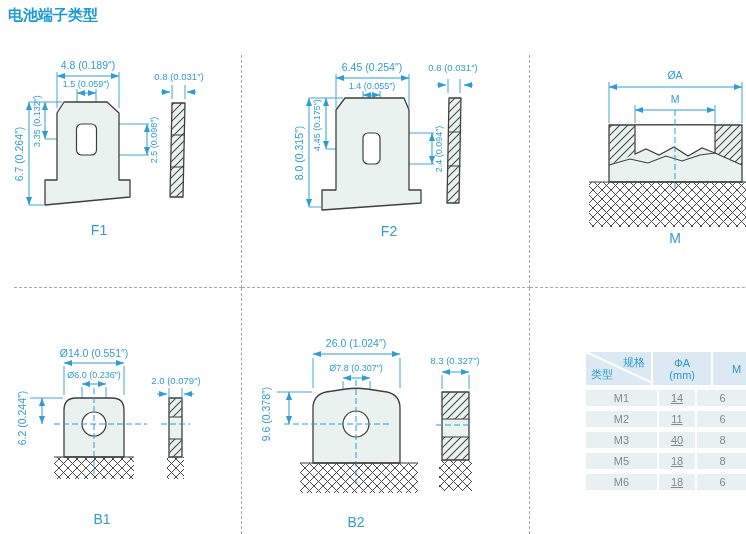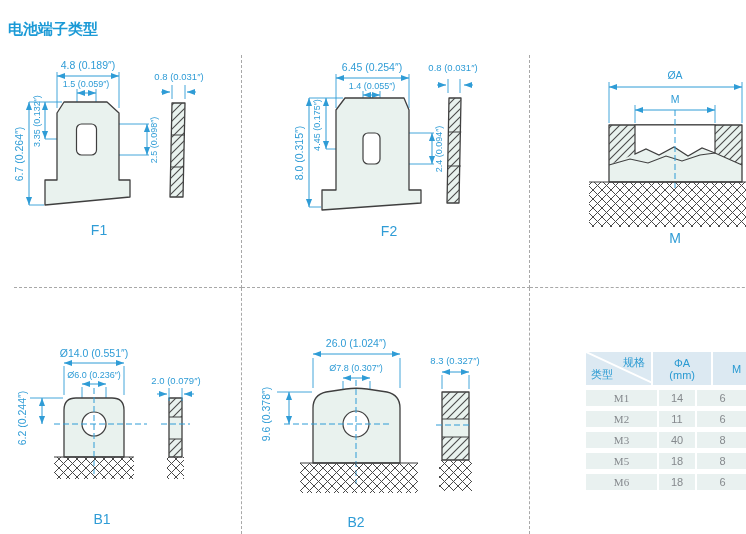"电池端子类型" .title { padding: 20px 0 0 8px -> 6px 0 0 8px }
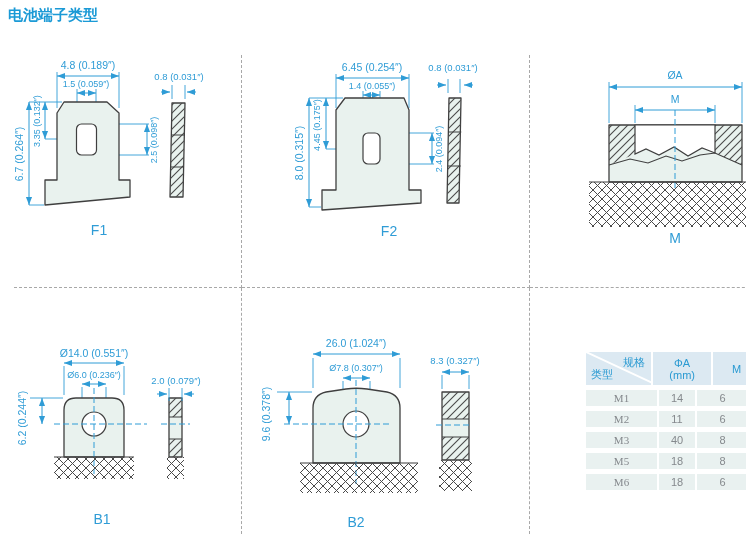"M1" .rc.c1 { font-family: Liberation Serif, serif -> none }
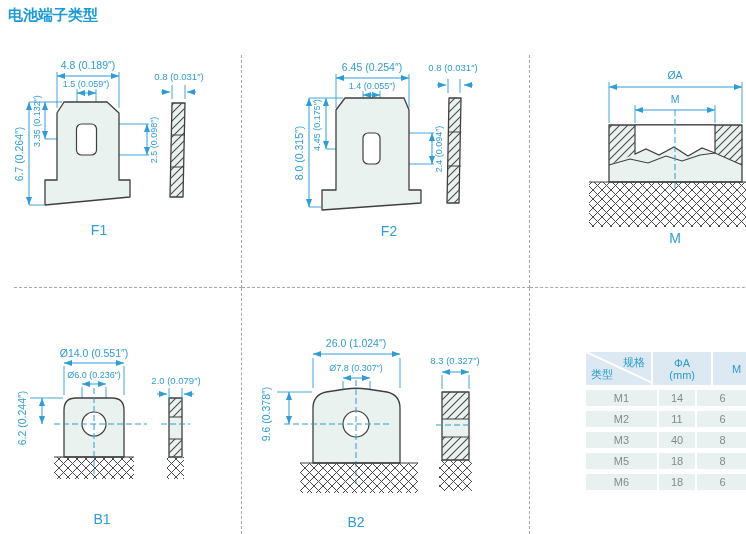"14" .rc.c2 { text-decoration: none -> underline }
